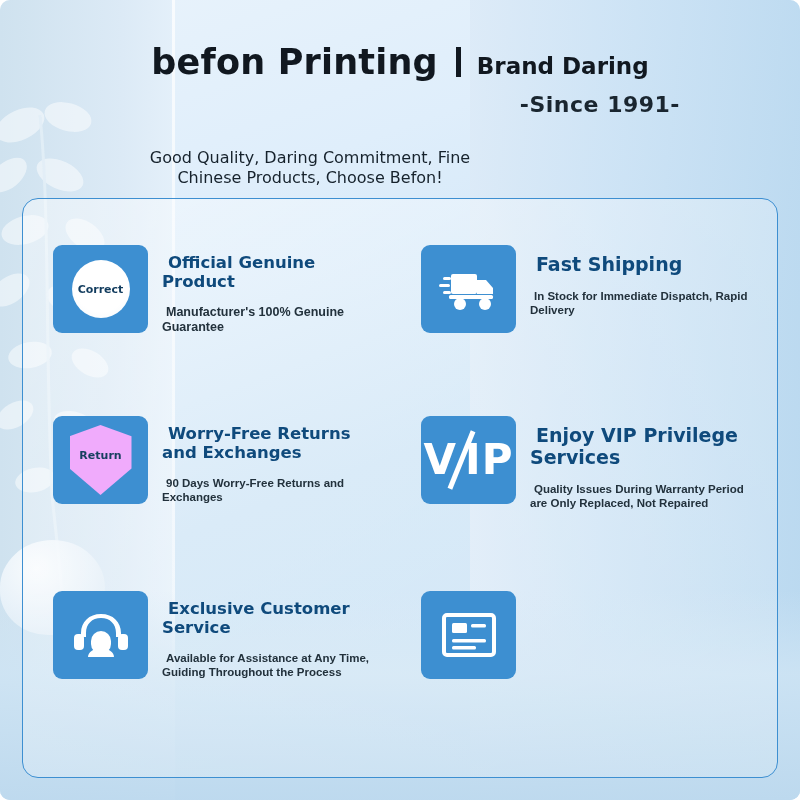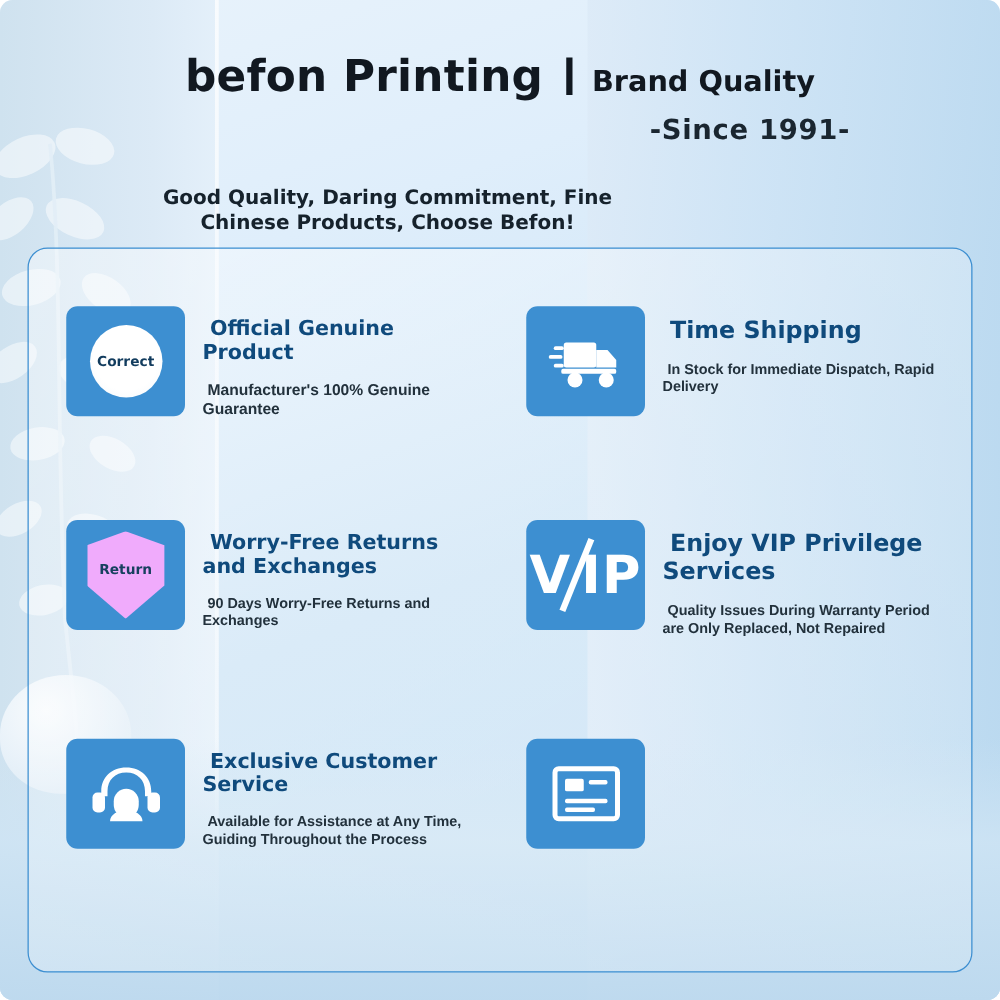"Brand Quality" div.brand-promise { text: Quality -> Daring }
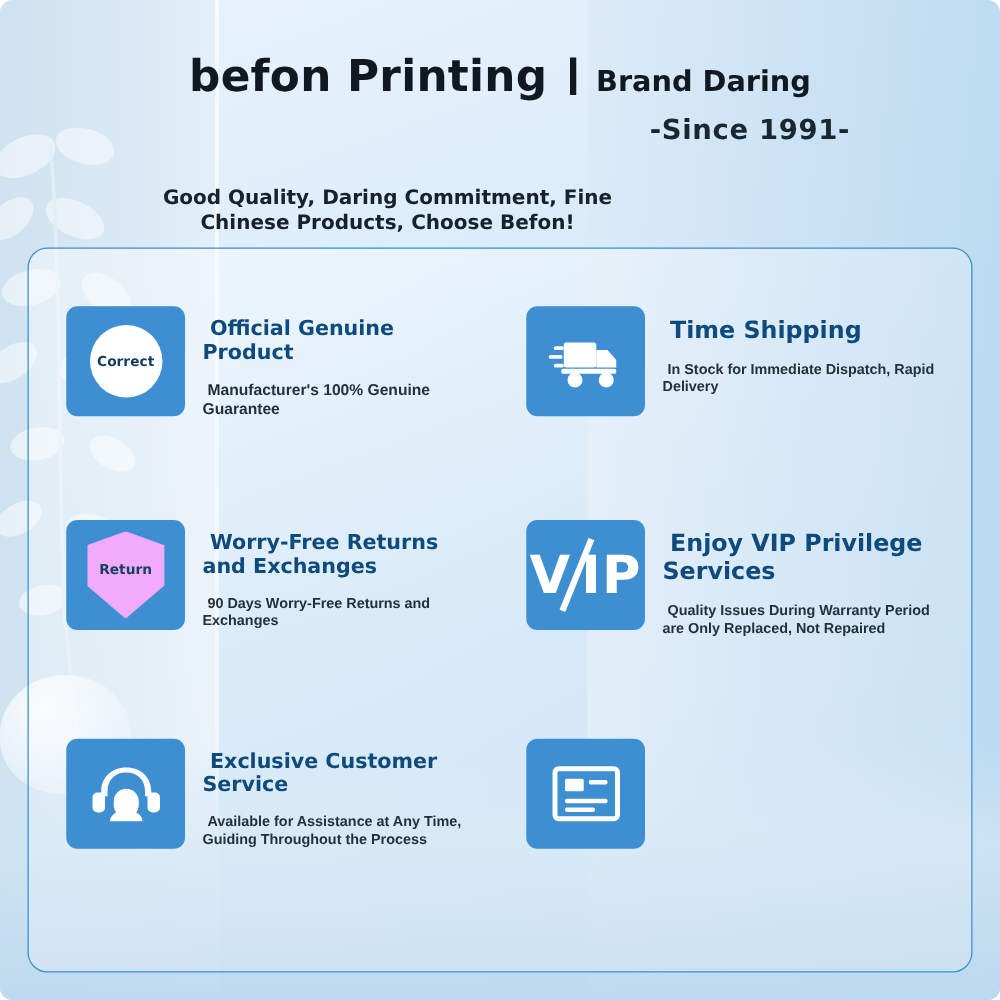"Good Quality, Daring Commitment, Fine" .slogan { font-weight: bold -> normal }
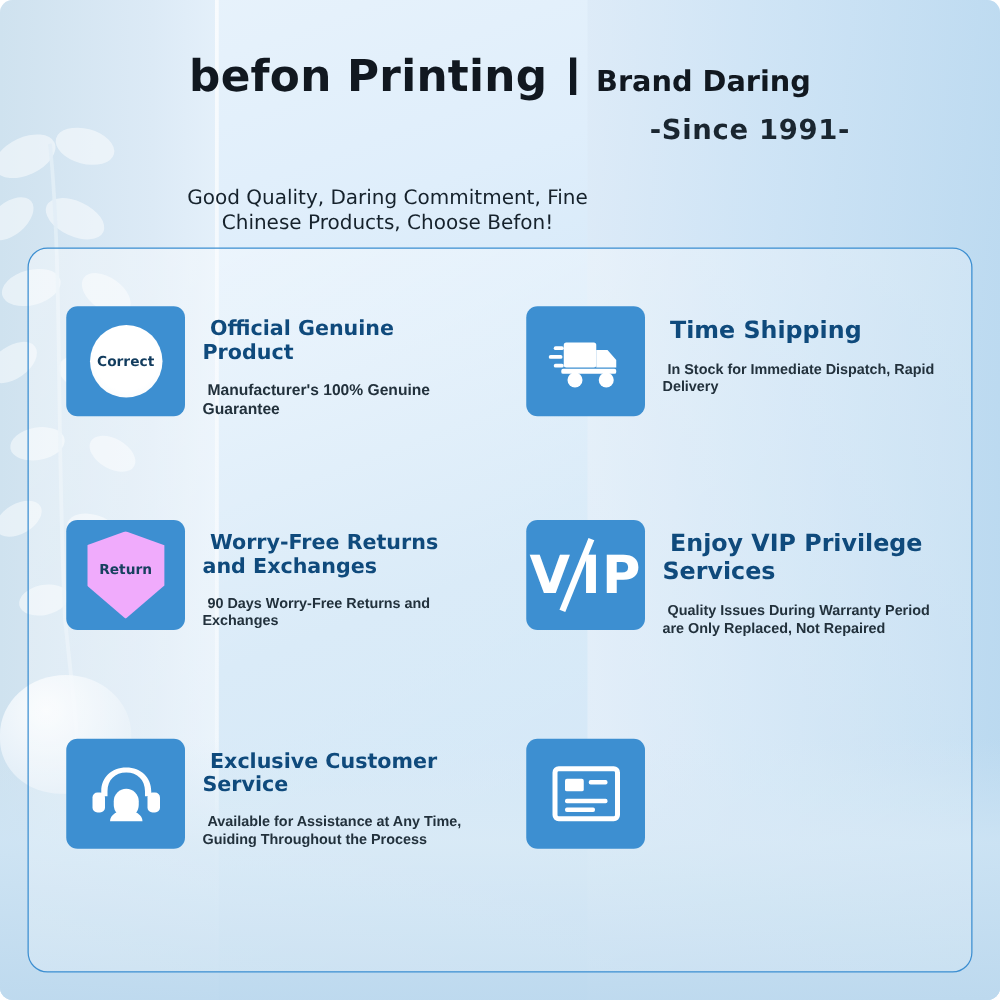"Time Shipping" div.item-title { text: Time -> Fast }
